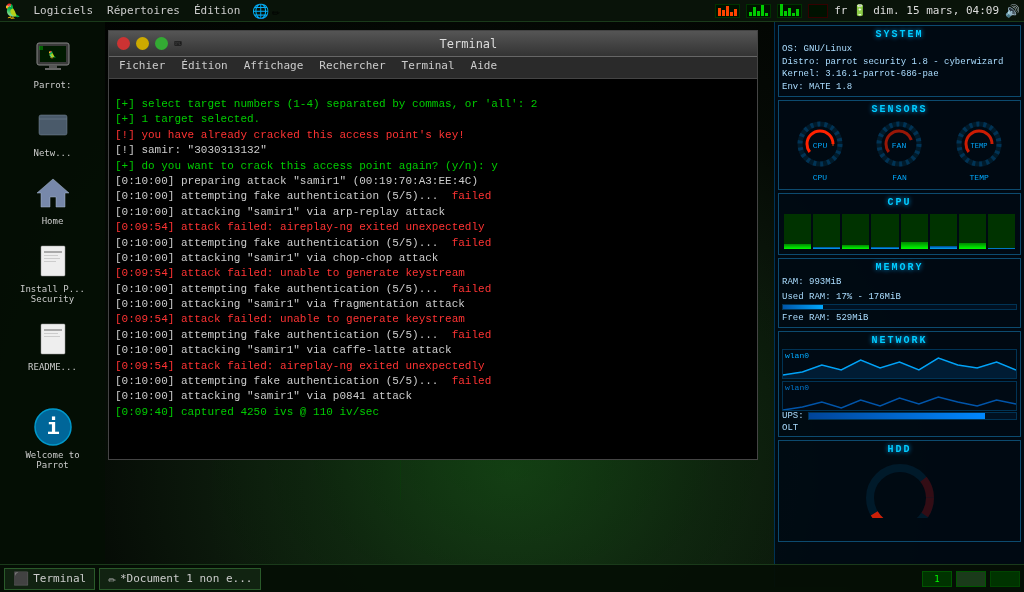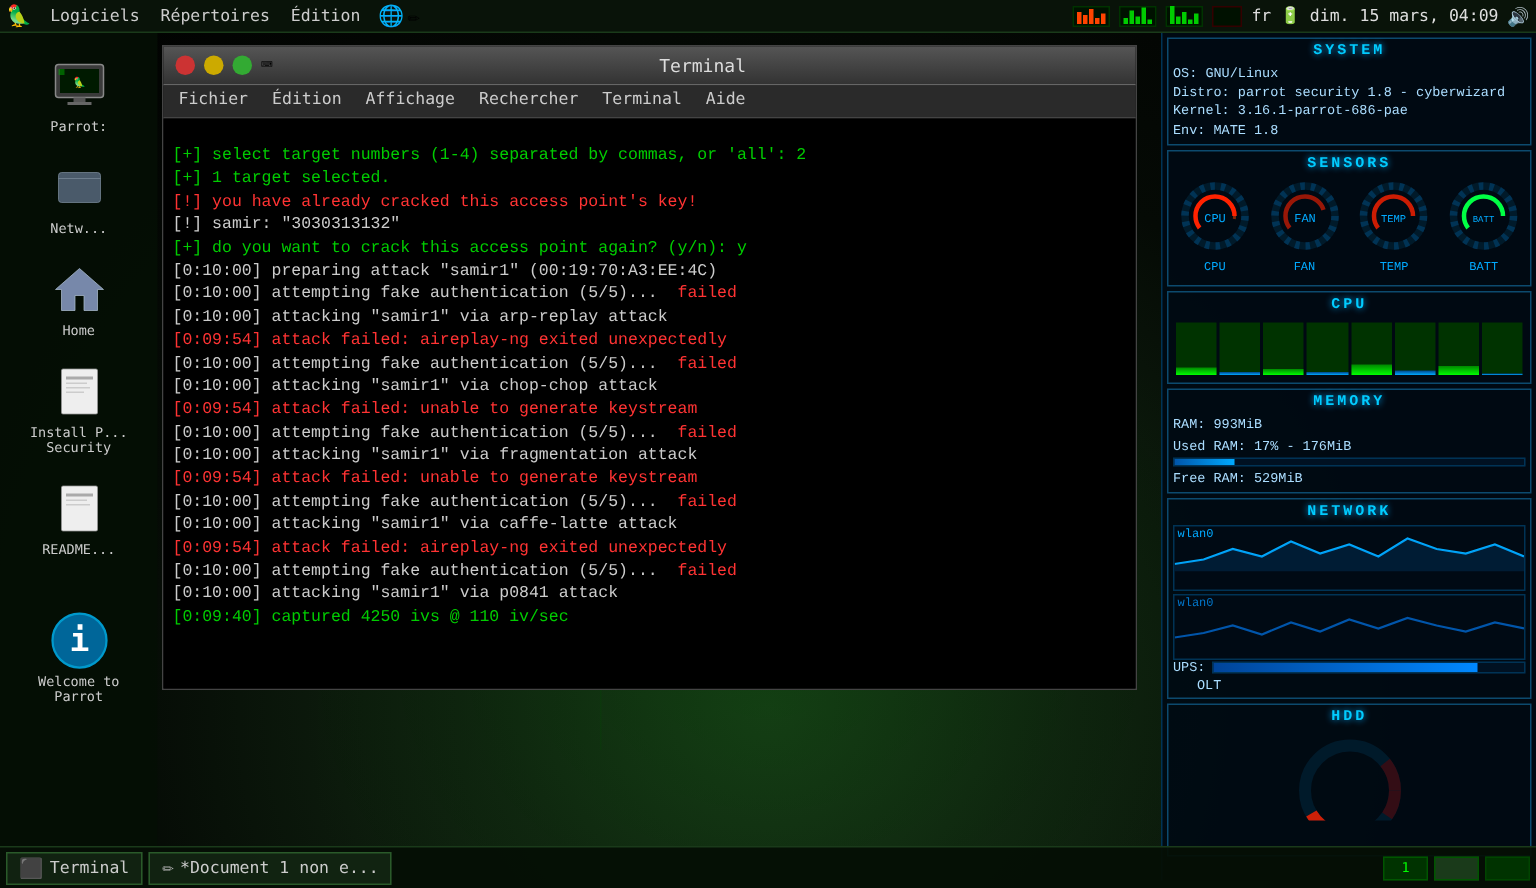"BATT" div { html: <div> <svg> <circle></circle> <circle></circle> <circle></circle> <text>BATT</text> </svg> <div>BATT</div> </div> -> none }
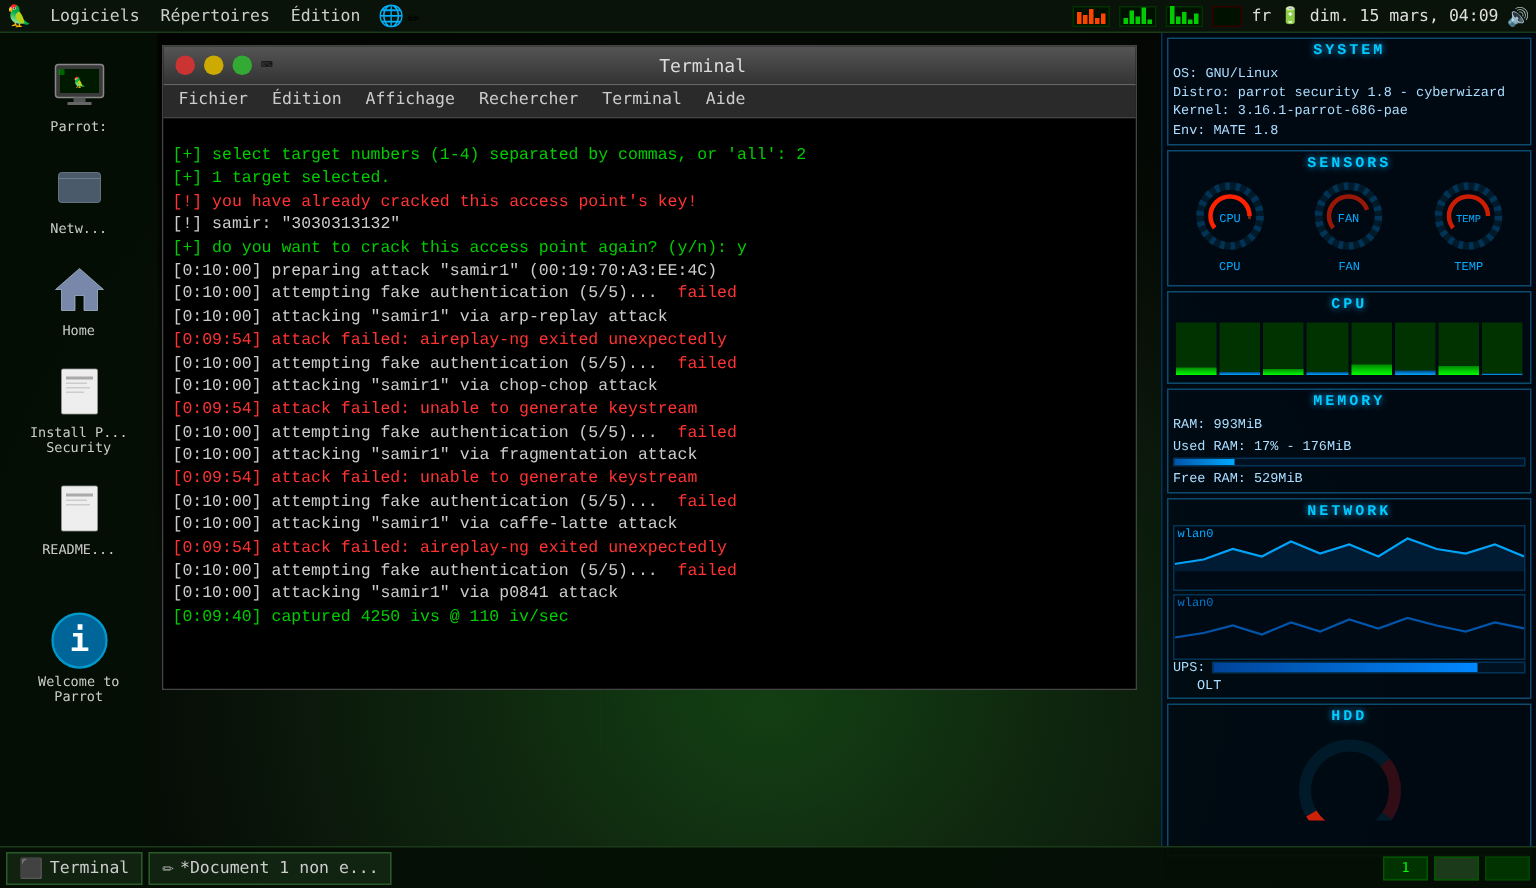"wlan0" .net-graph { height: 44px -> 30px }
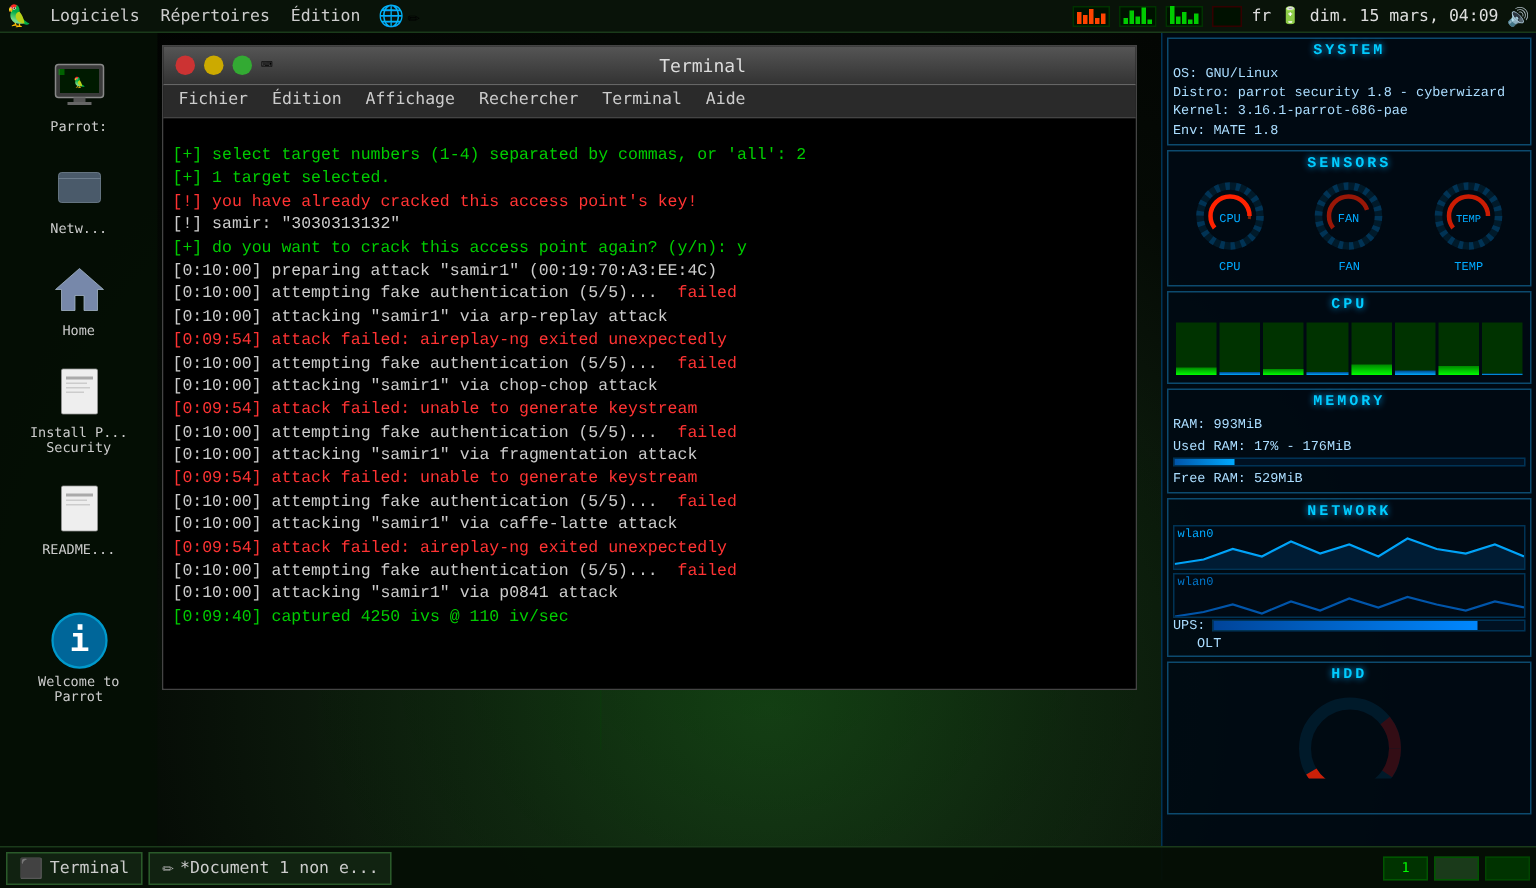"OLT" div { margin-left: 16px -> none }
